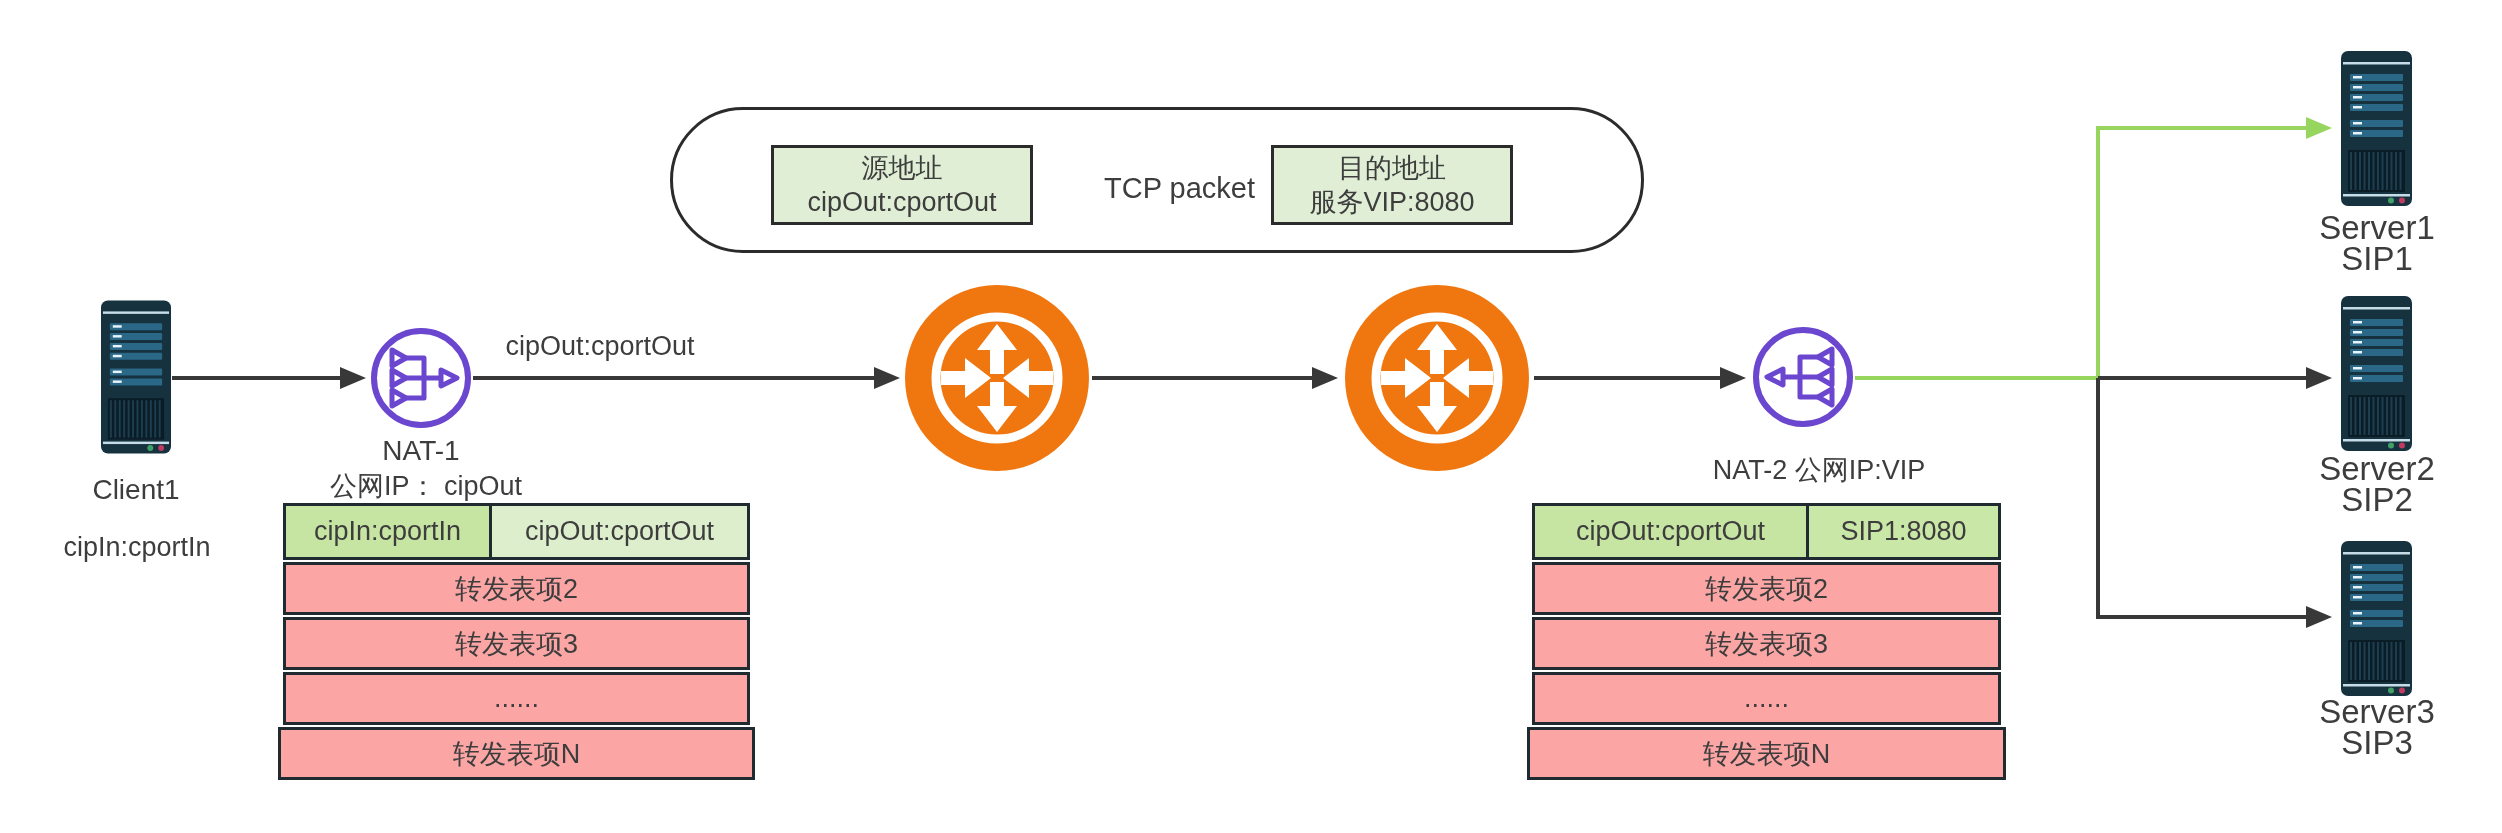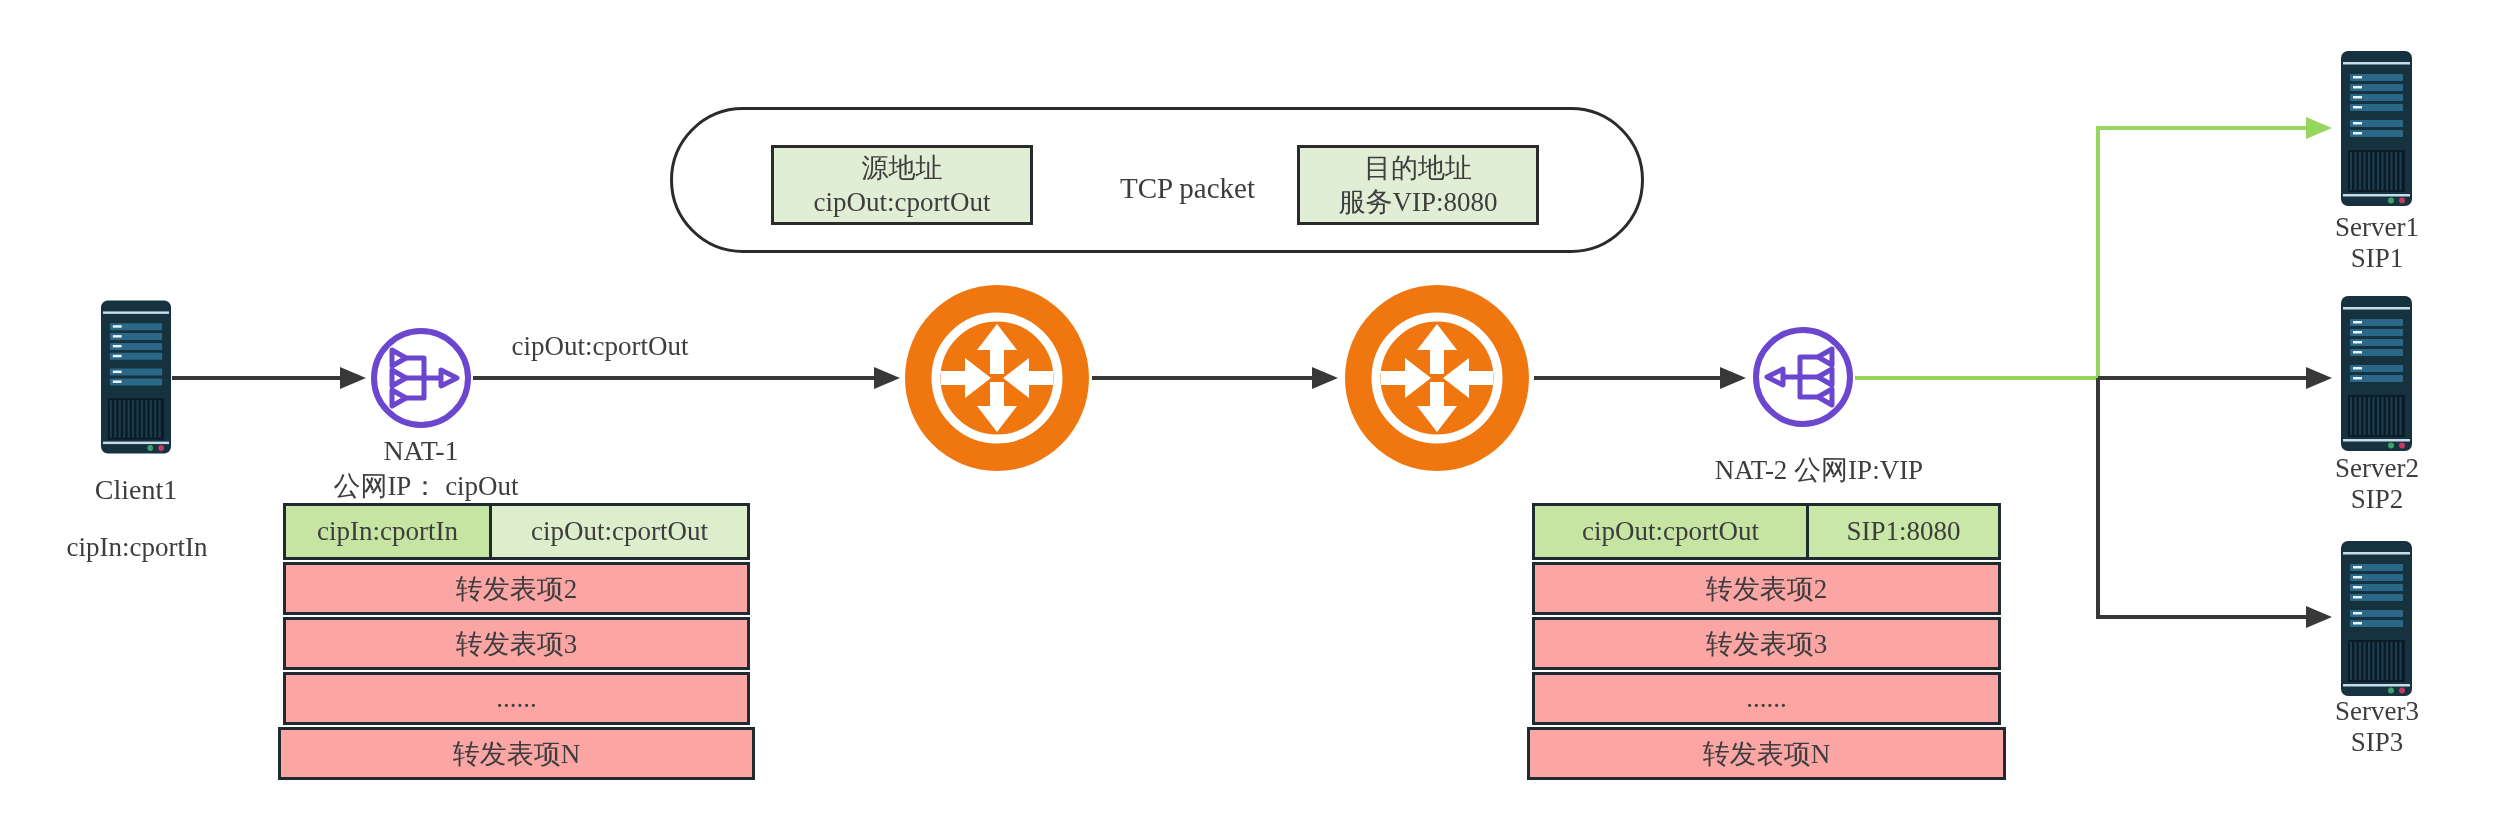"源地址" #canvas { font-family: Liberation Serif, serif -> Liberation Sans, sans-serif }
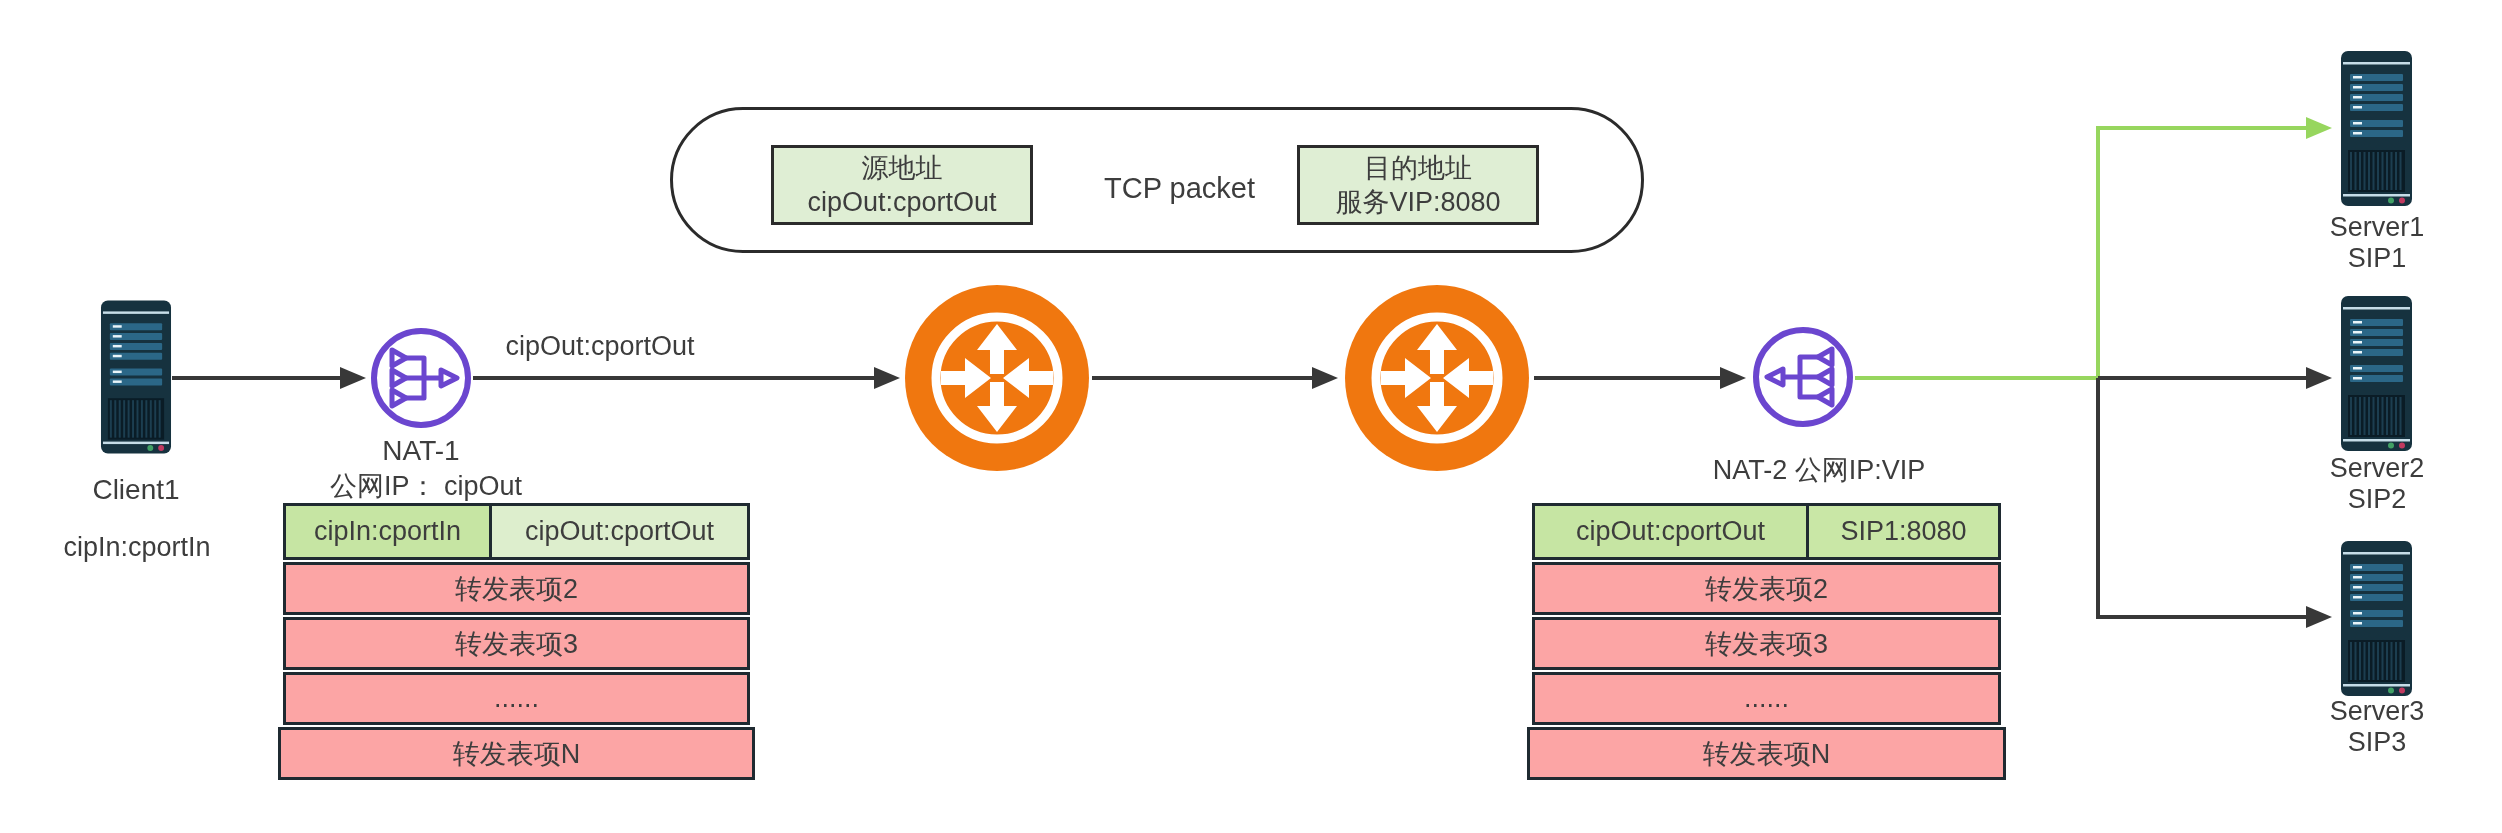"目的地址" .pkt-box.dst { left: 624px -> 598px }
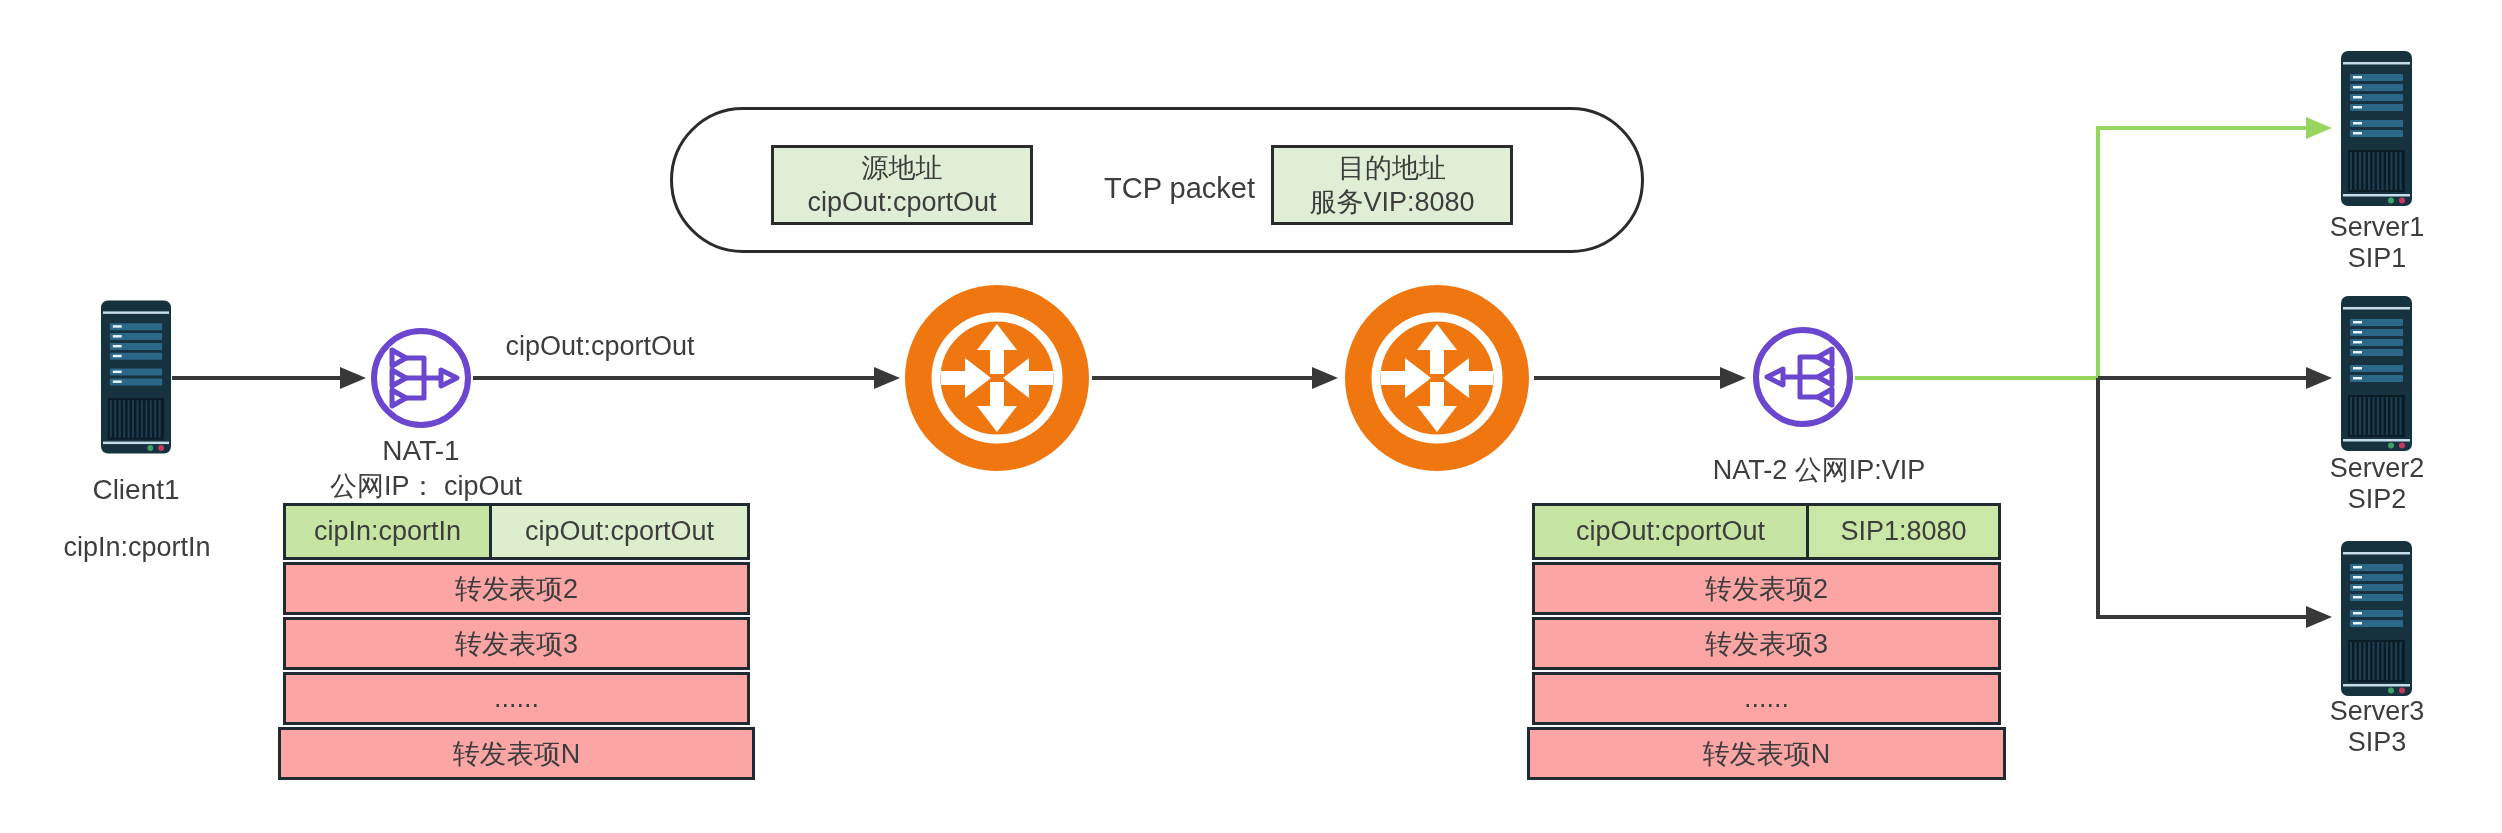"Server1" .server-lbl { font-size: 27px -> 33px }
